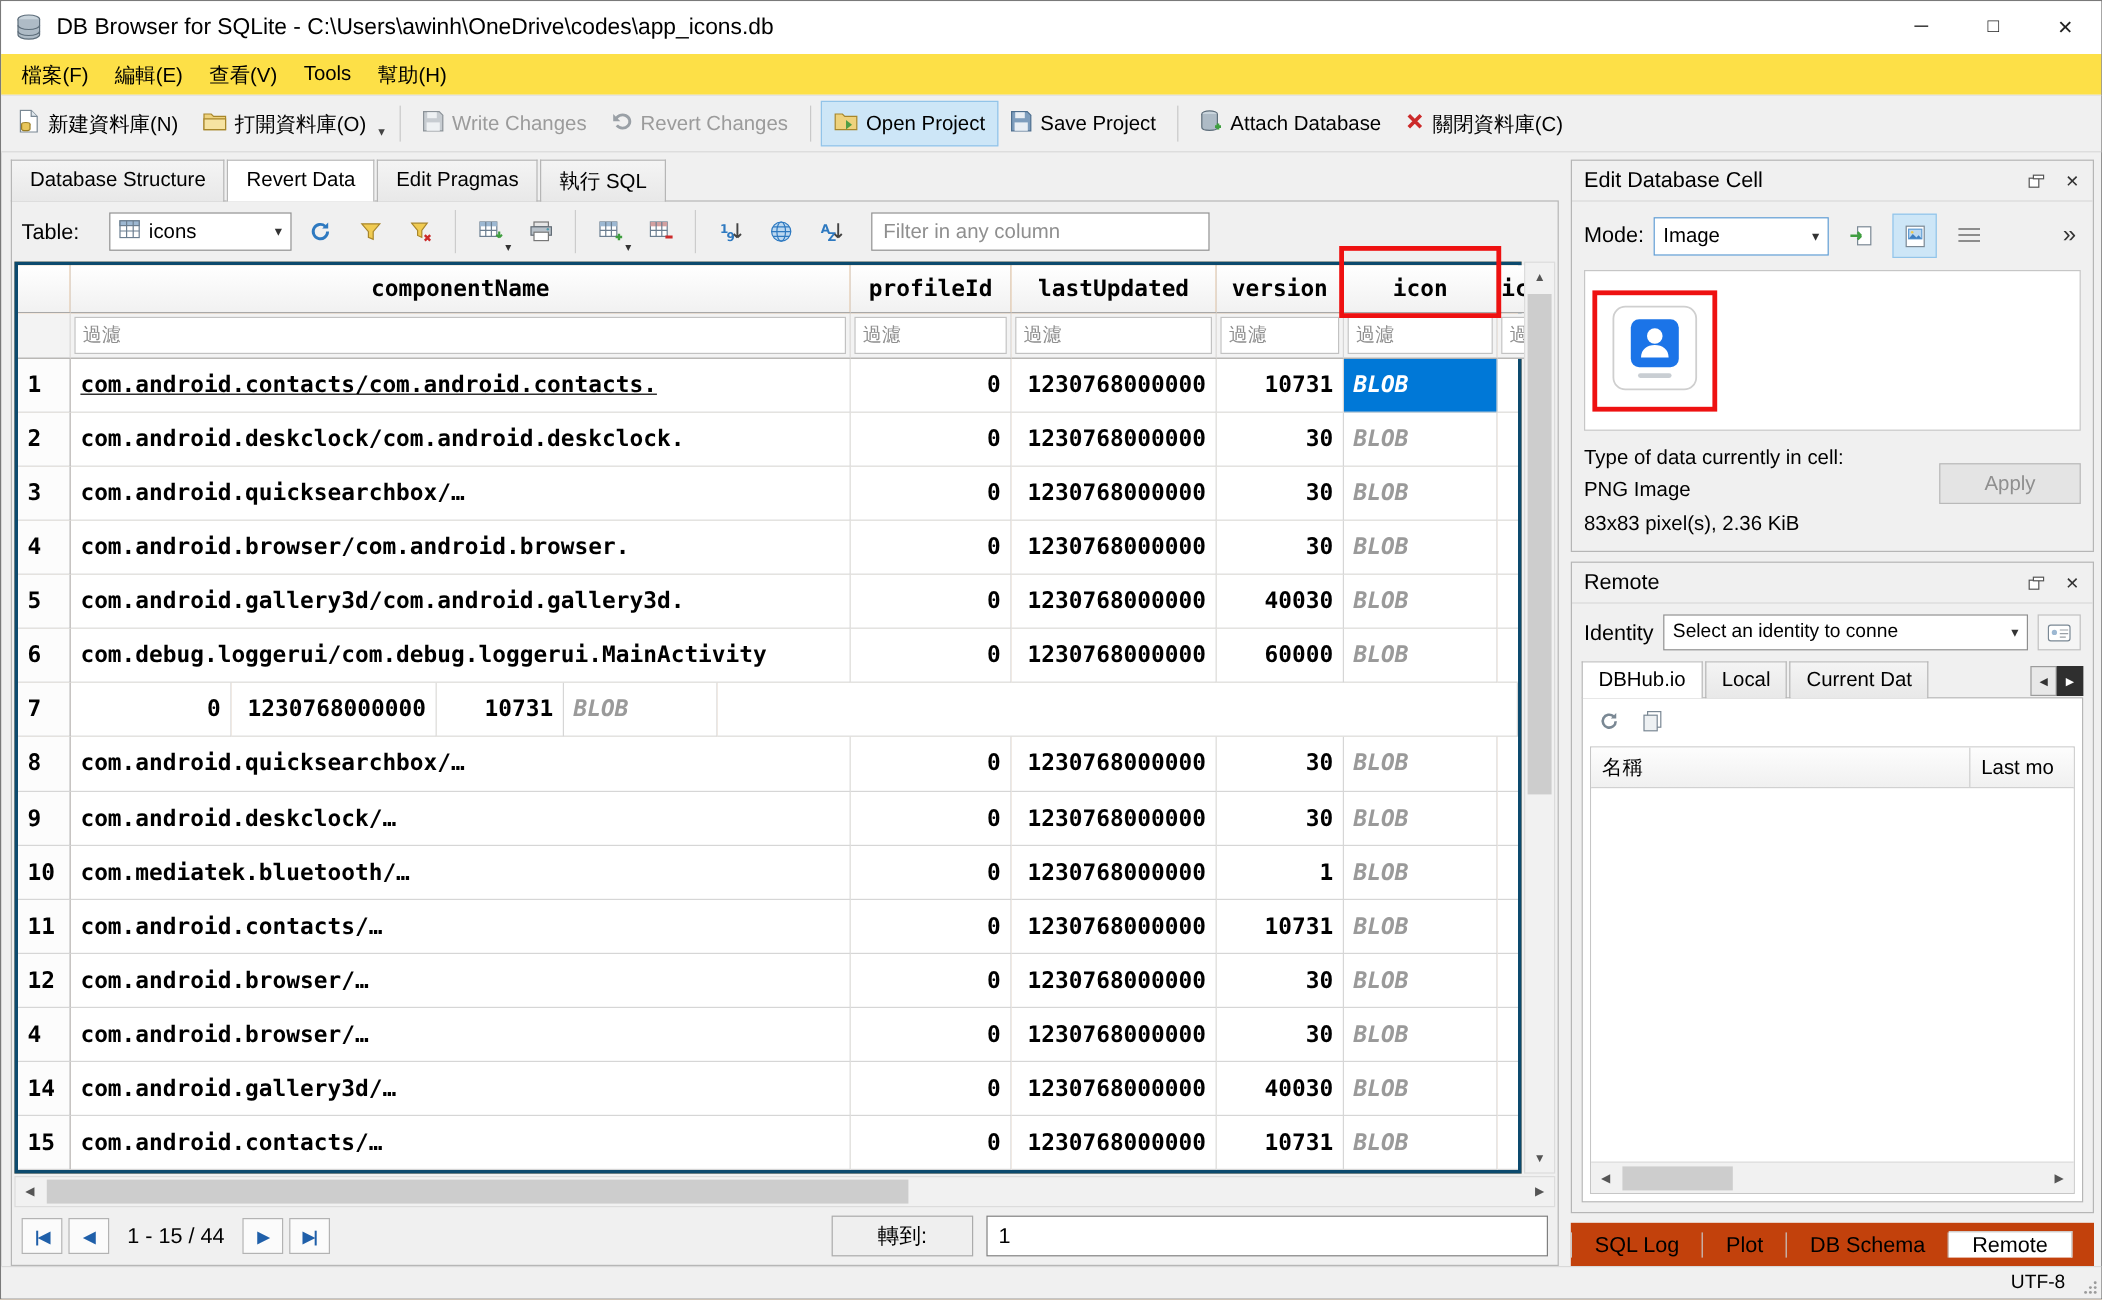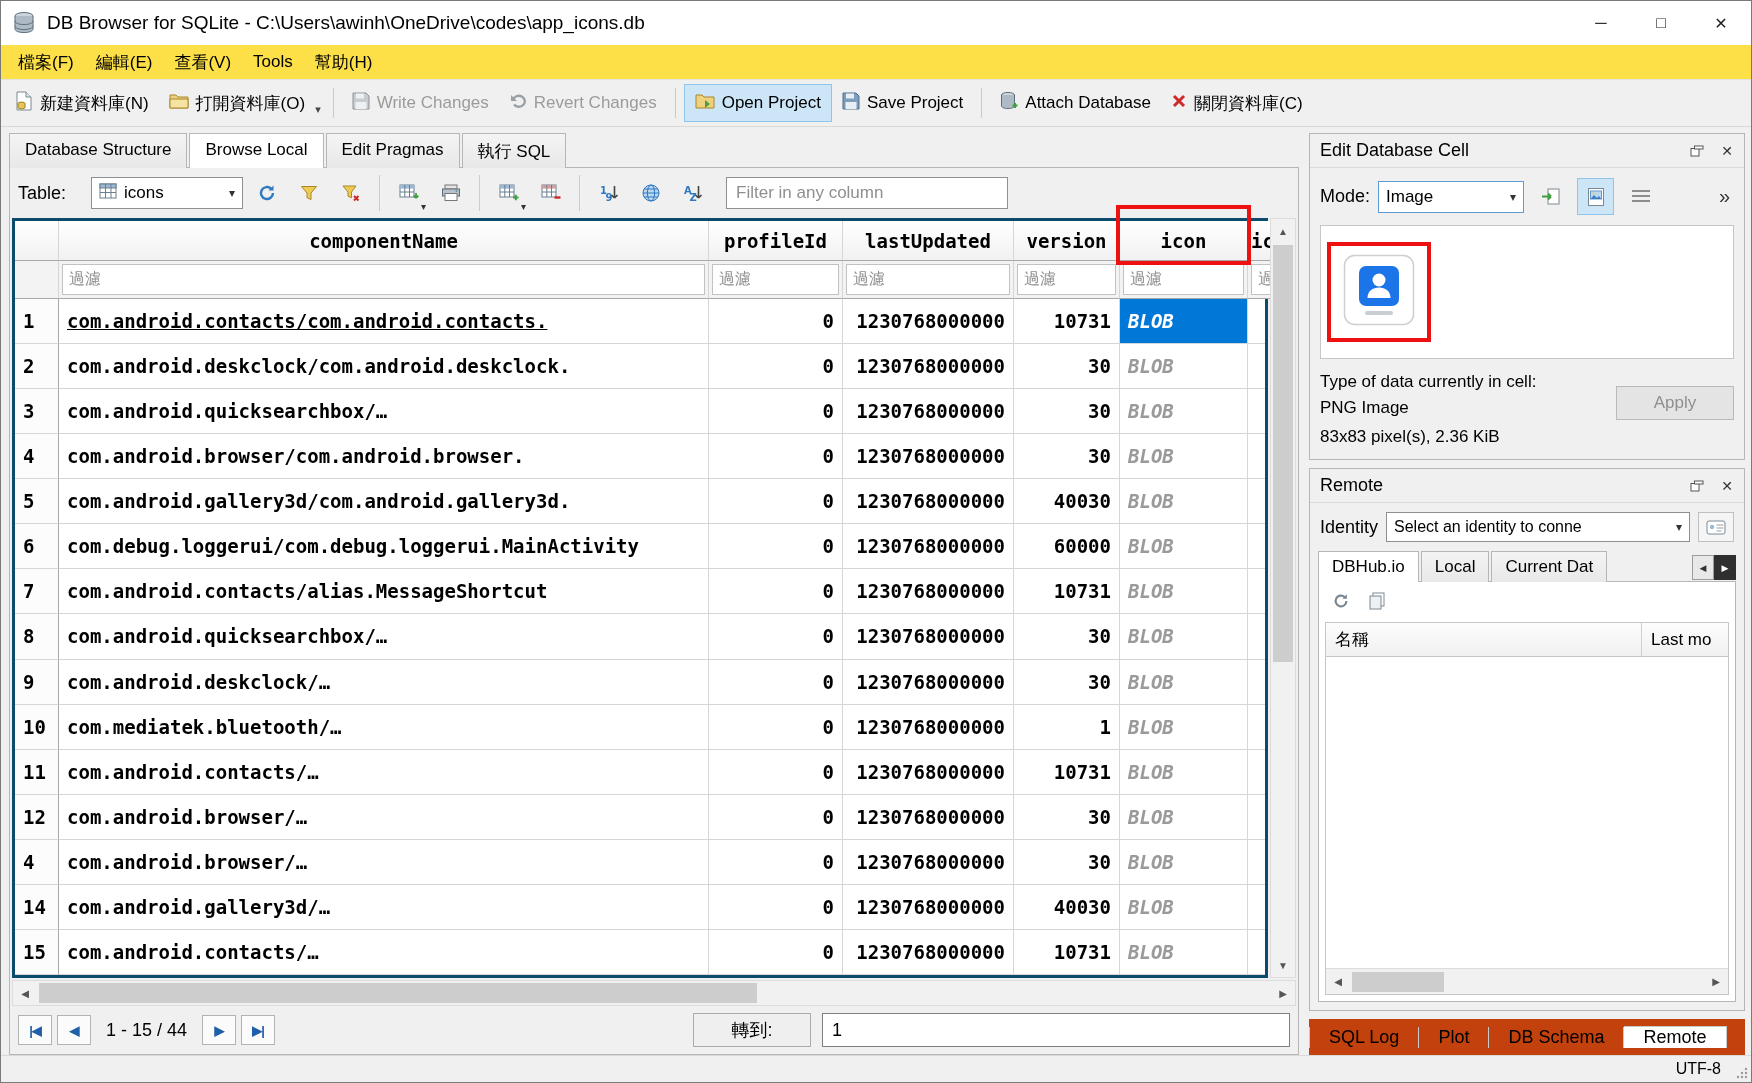"Browse Local" span.tab { text: Browse Local -> Revert Data }
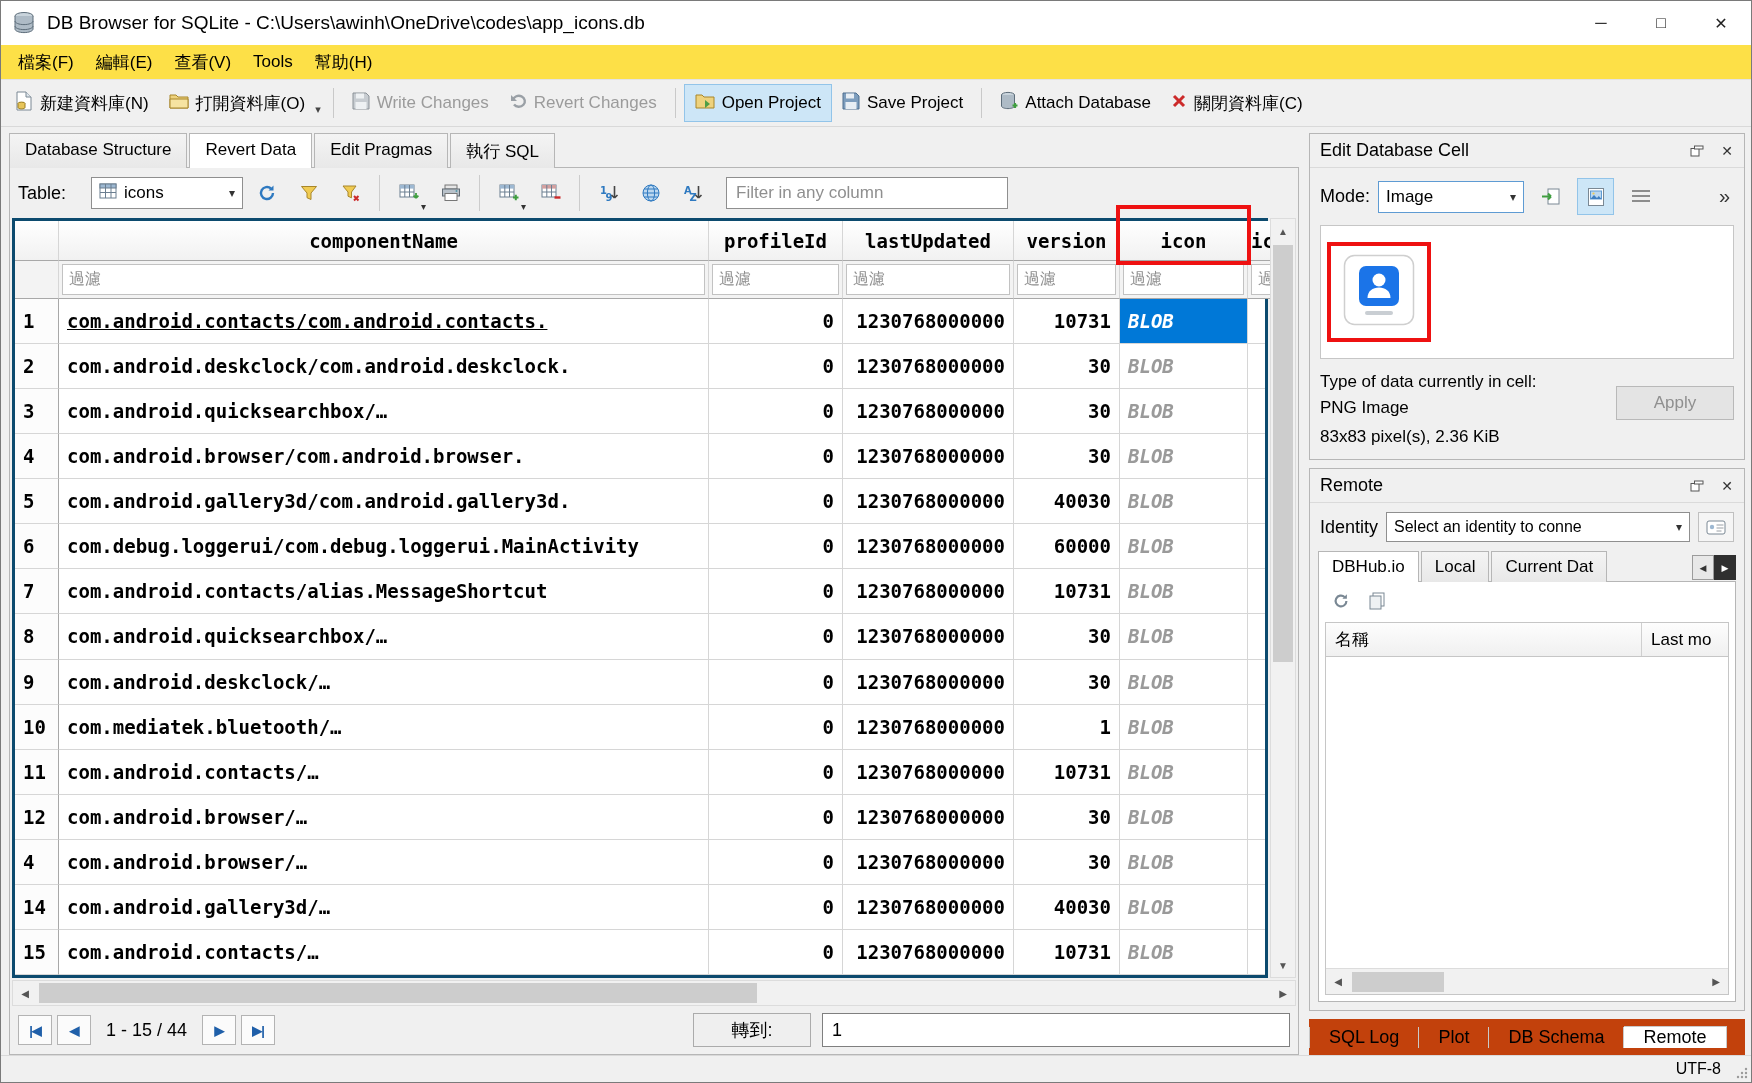"com.android.contacts/alias.MessageShortc" div.gcell { html: <div>com.android.contacts/alias.MessageShortcut</div> -> none }
